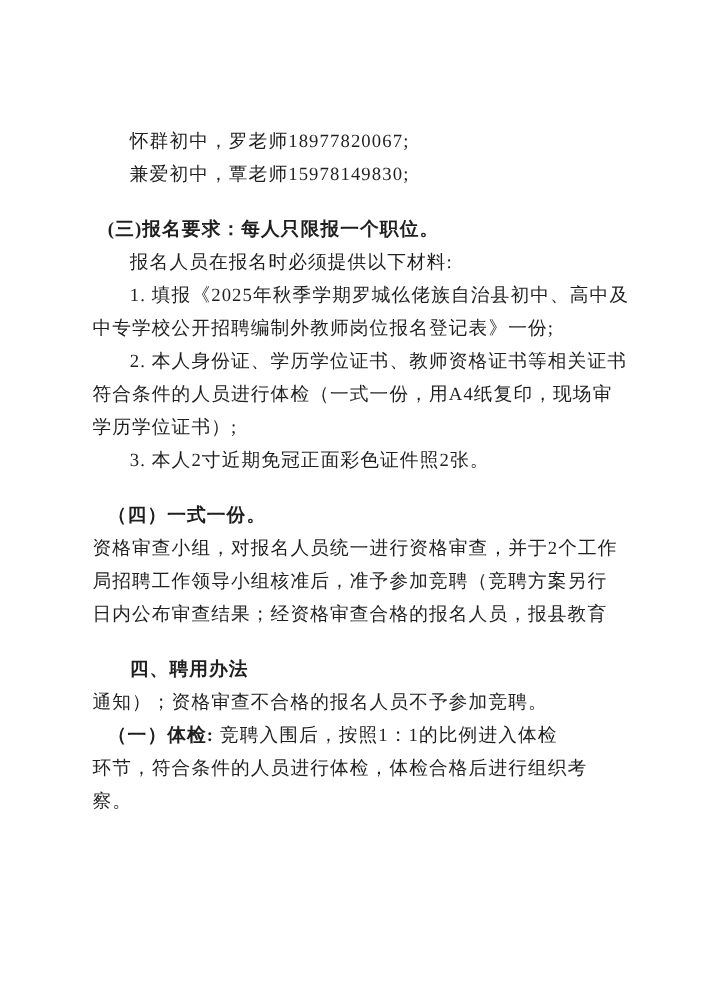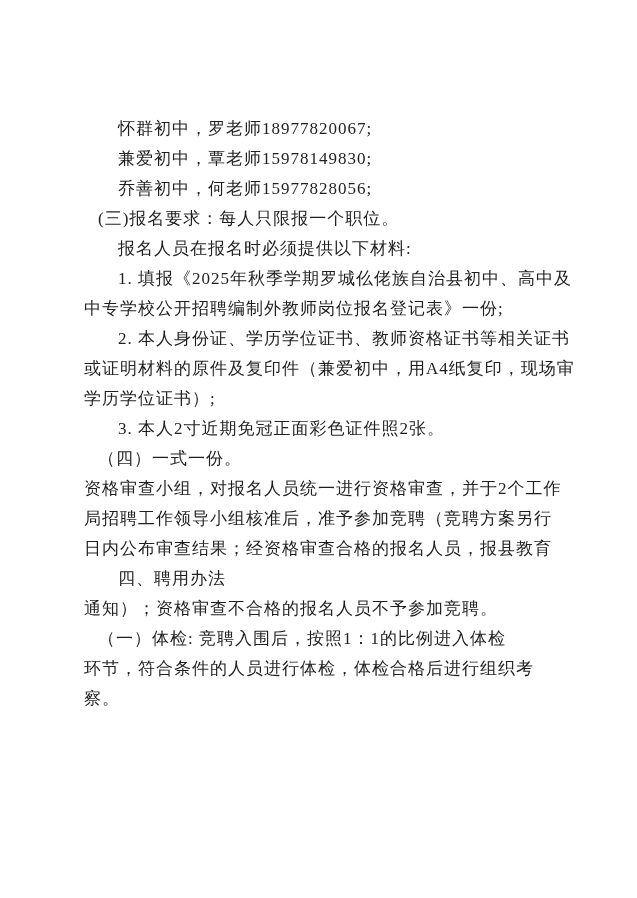"乔善初中，何老师15977828056;" div.line { html: <div>乔善初中，何老师15977828056;</div> -> none }
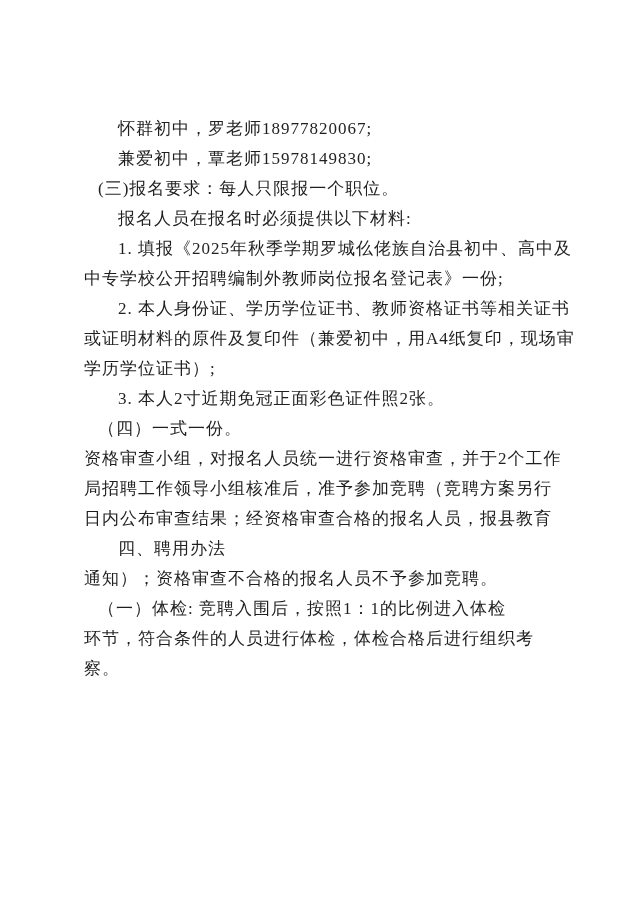"(三)报名要求：每人只限报一个职位。" .line.bold, .bold-seg { font-weight: normal -> bold; margin-top: none -> 20px }
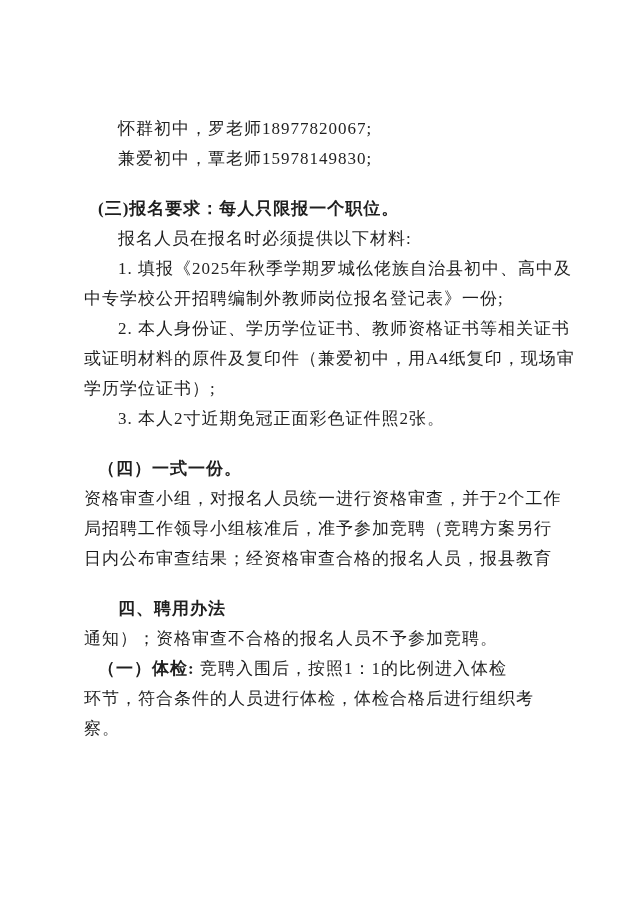"或证明材料的原件及复印件（兼爱初中，用A4纸复印，现场审" div.line { text: 或证明材料的原件及复印件（兼爱初中 -> 符合条件的人员进行体检（一式一份 }
